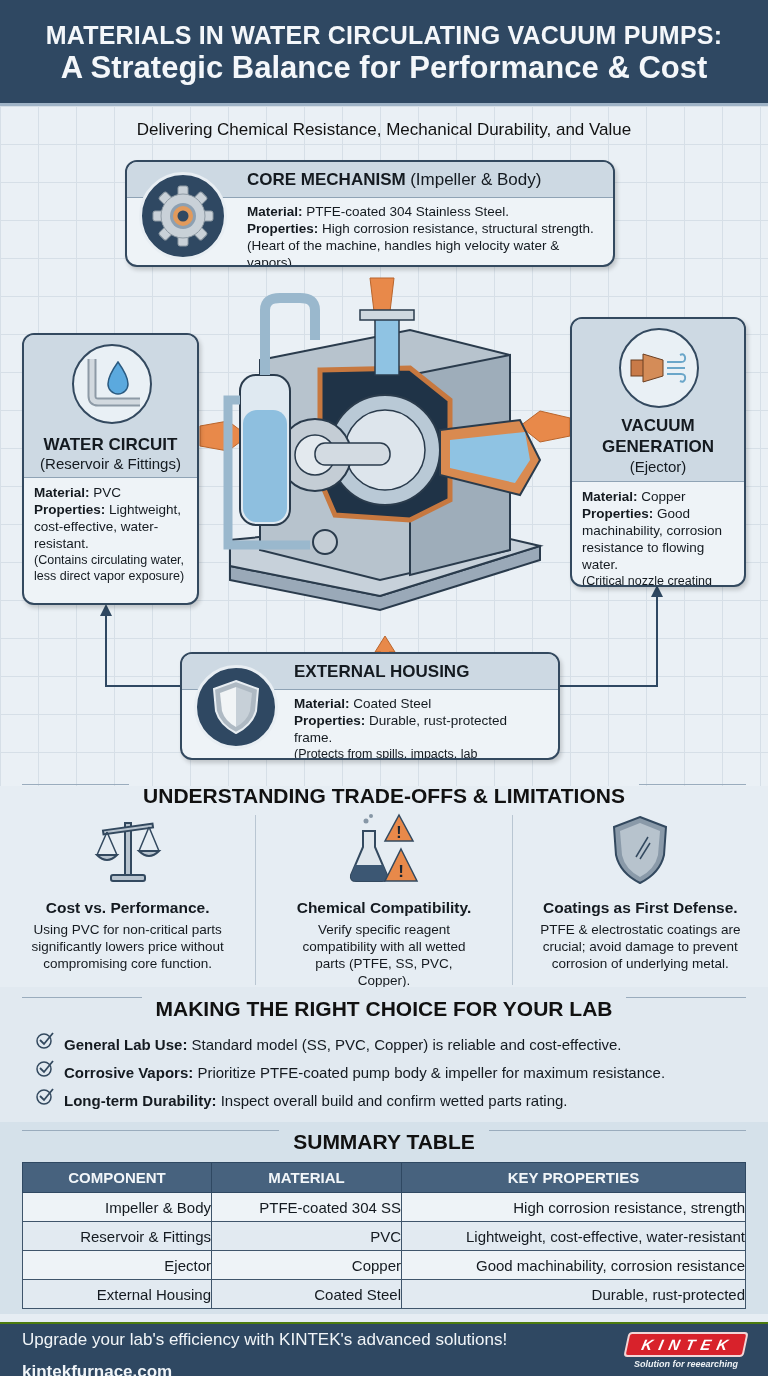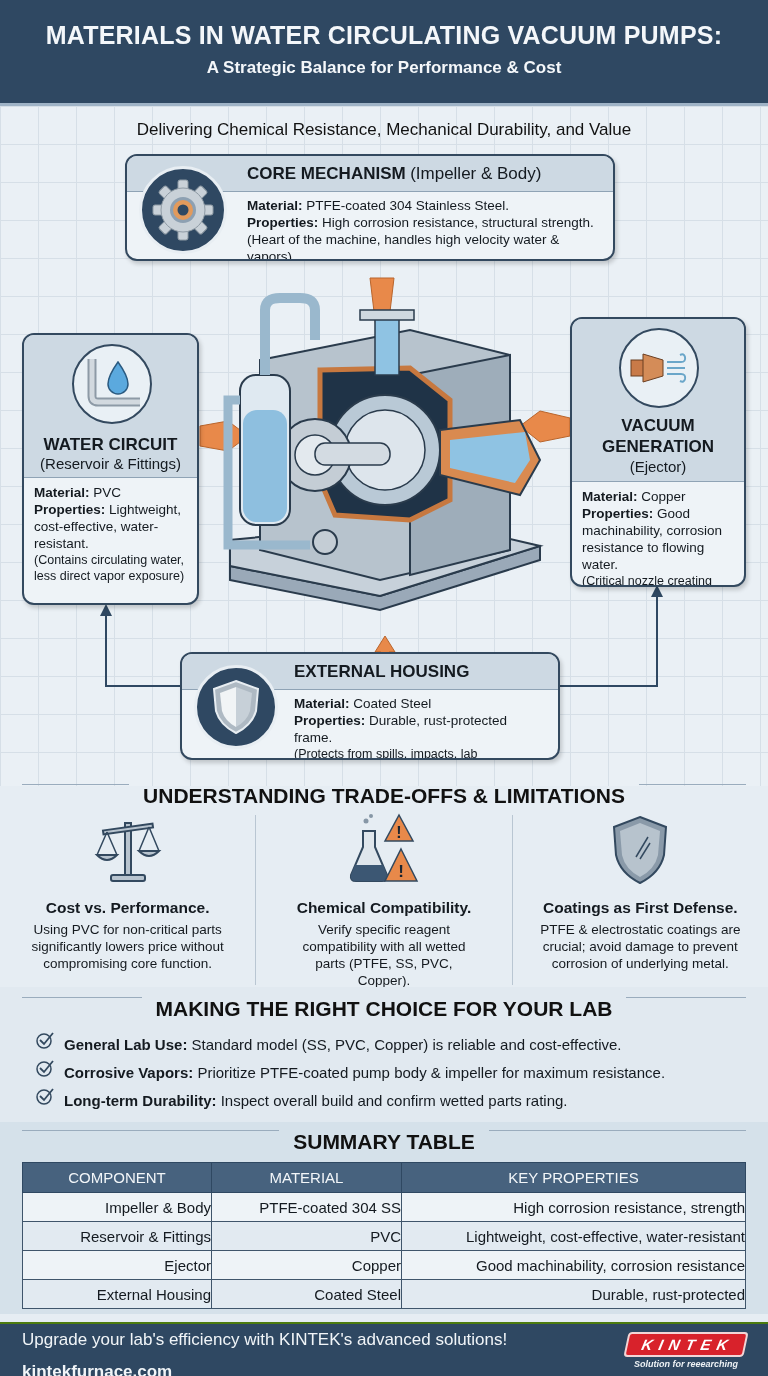"A Strategic Balance for Performance" .header .t2 { font-size: 17px -> 31px }
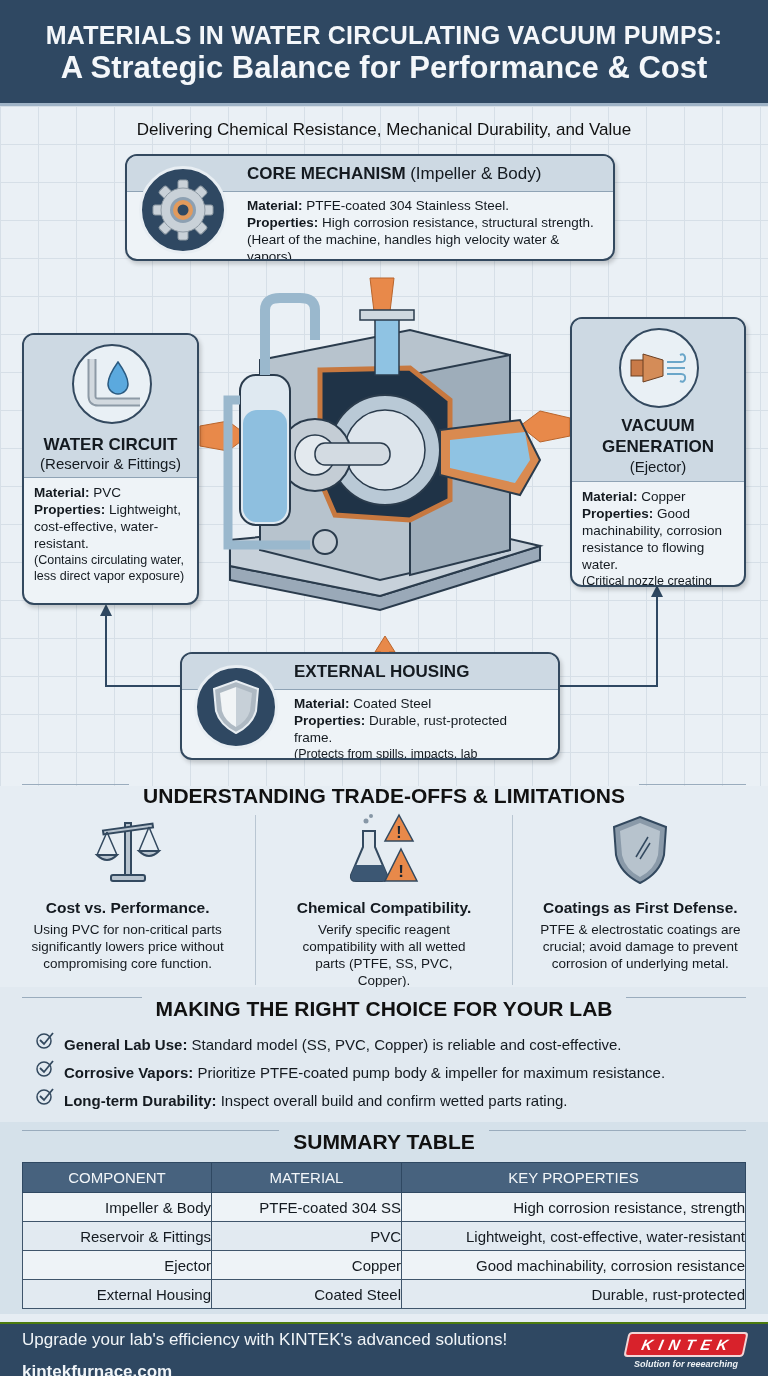"CORE MECHANISM (Impeller & Body)" div.card { top: 48px -> 54px }
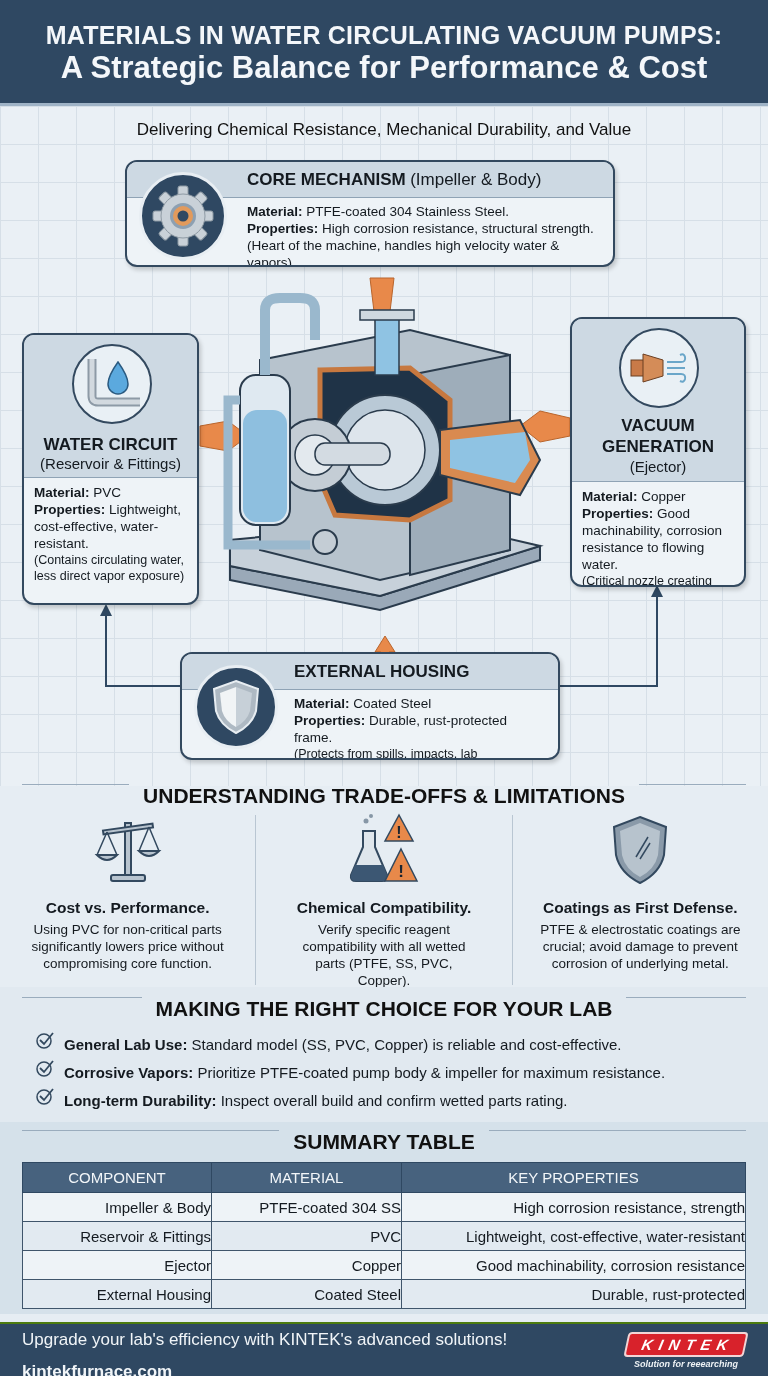"COMPONENT" th { font-weight: normal -> bold }
